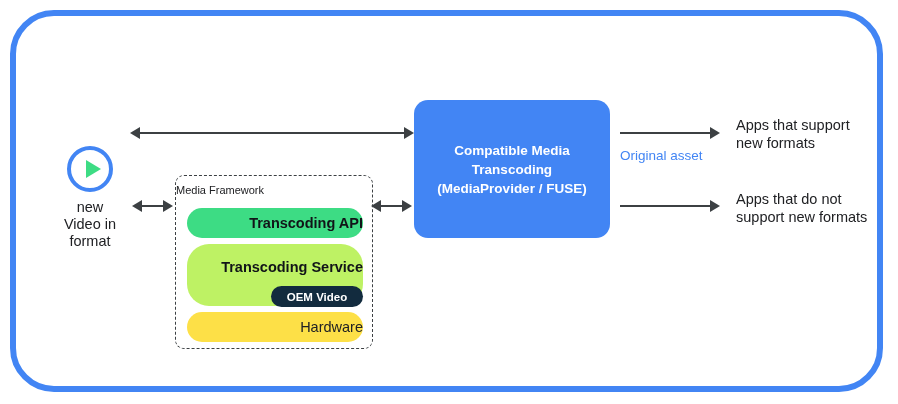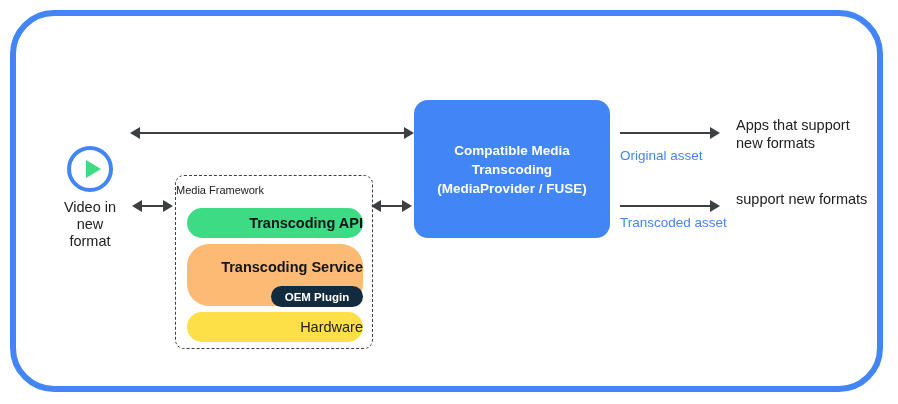"Apps that do not" div { html: none -> <div>Apps that do not</div> }
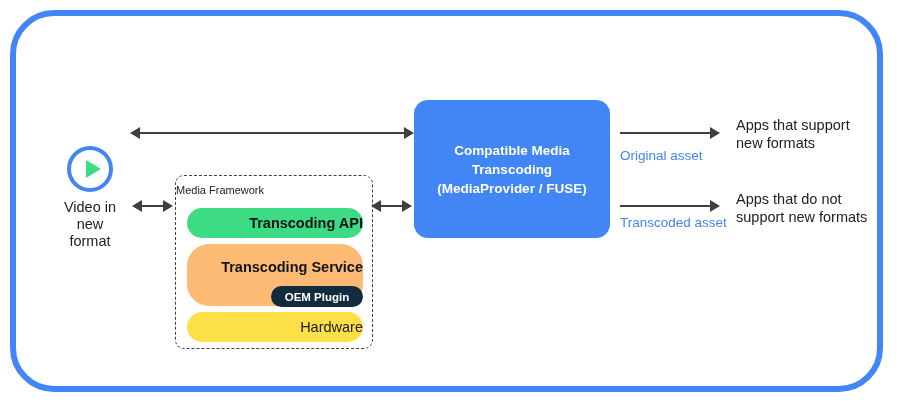"Video in" div { order: before "new" -> after "new" }
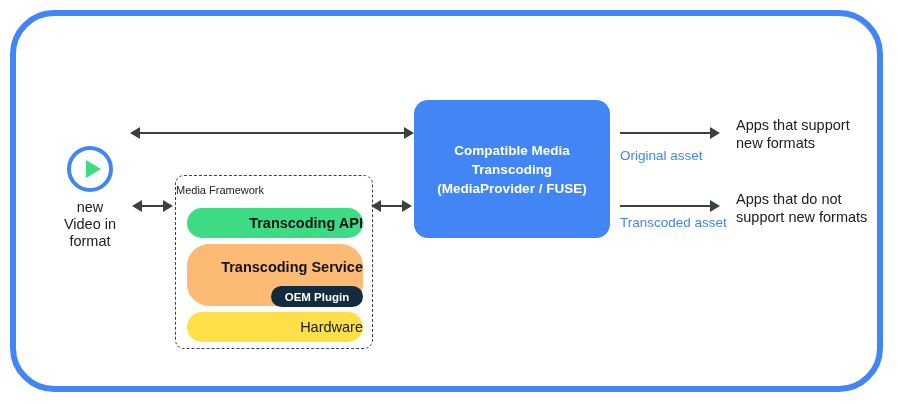"Transcoded asset" div.asset-label { html: <div>Transcoded asset</div> -> none }
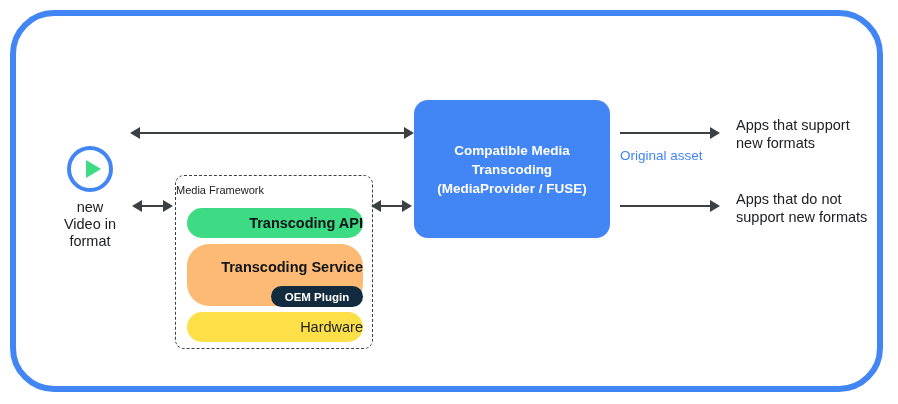"Transcoding Service" #pill-service { background: #fdba74 -> #bef264 }
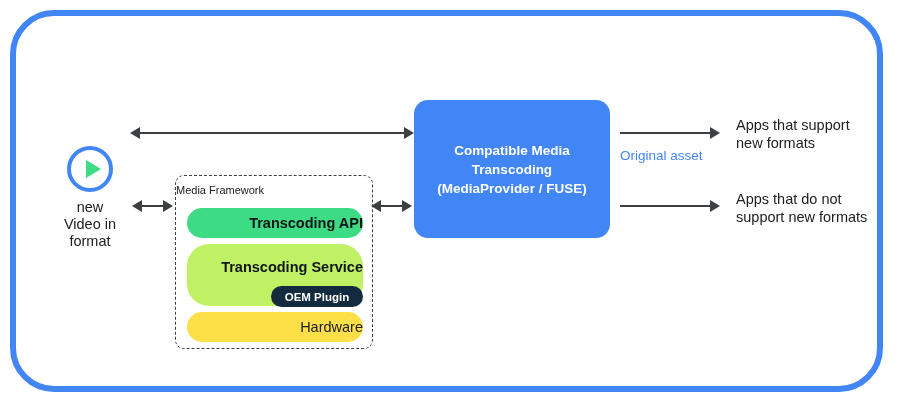"OEM Plugin" div { text: Plugin -> Video }
